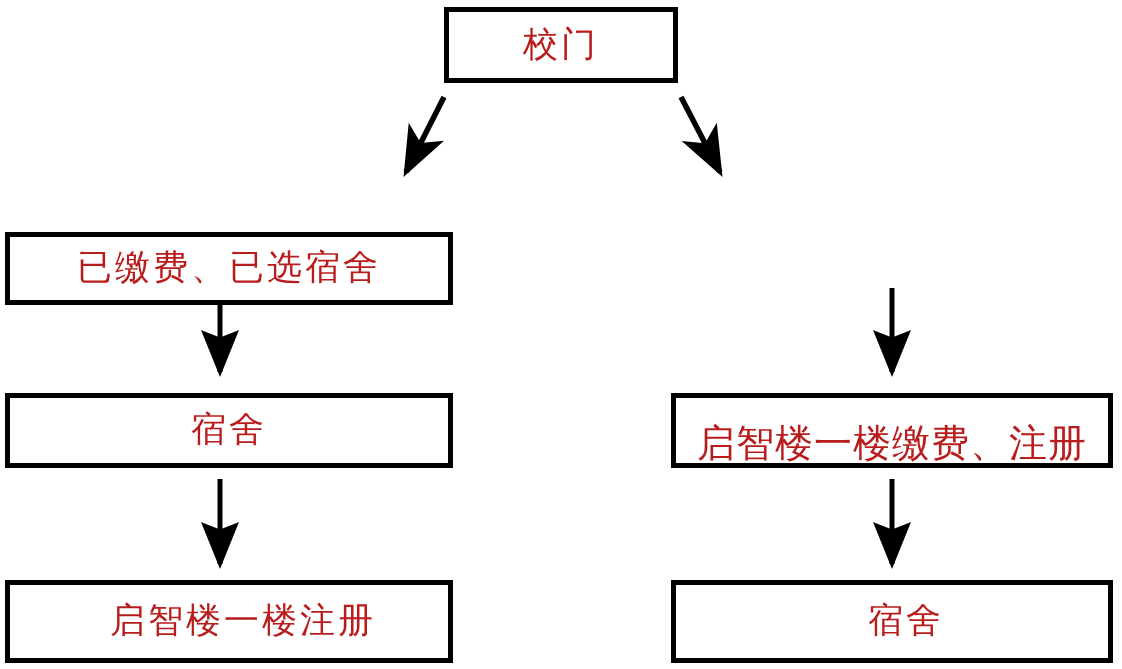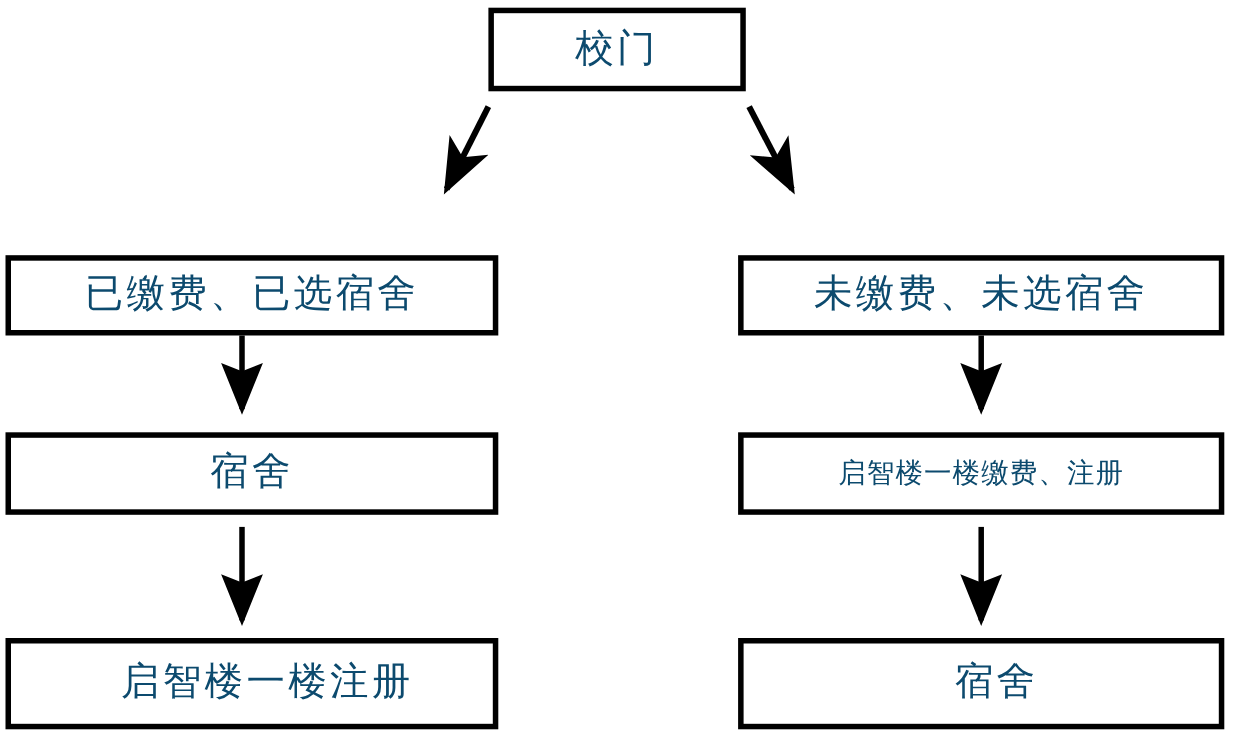"校门" .node { color: #0c4a6e -> #b91c1c }
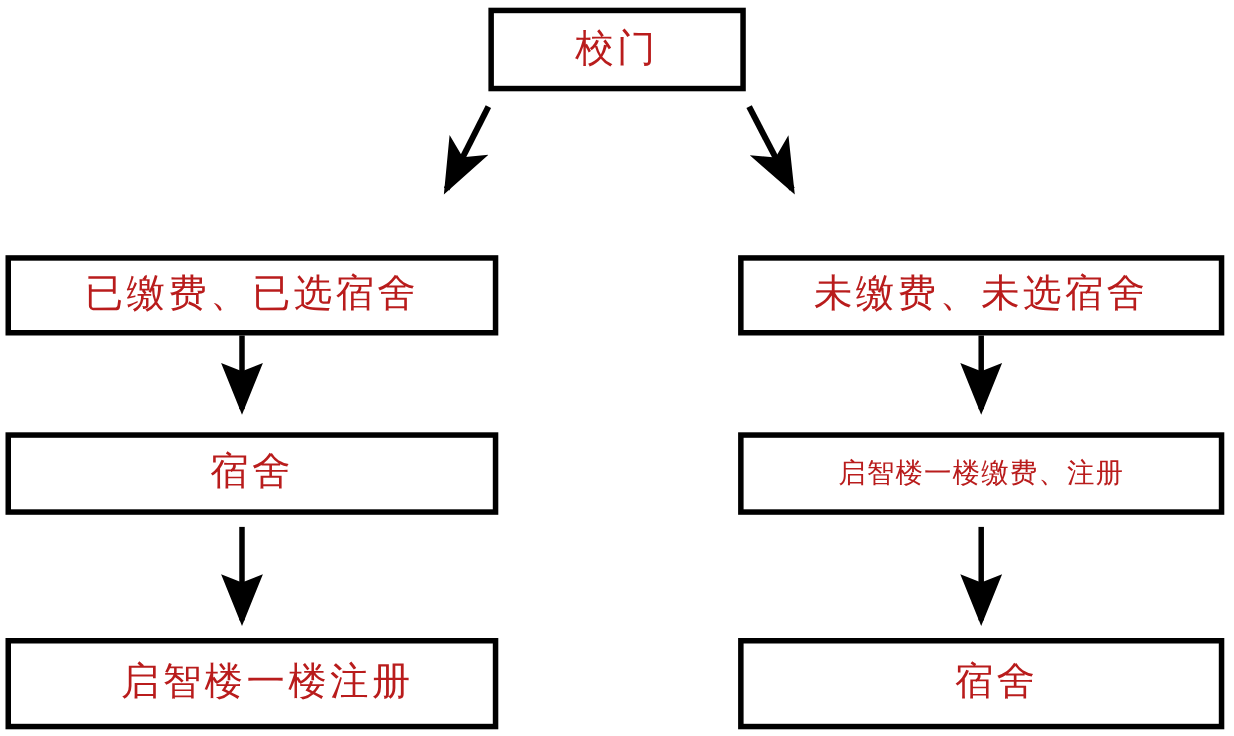"未缴费、未选宿舍" div.node { html: <div> <span>未缴费、未选宿舍</span> </div> -> none }
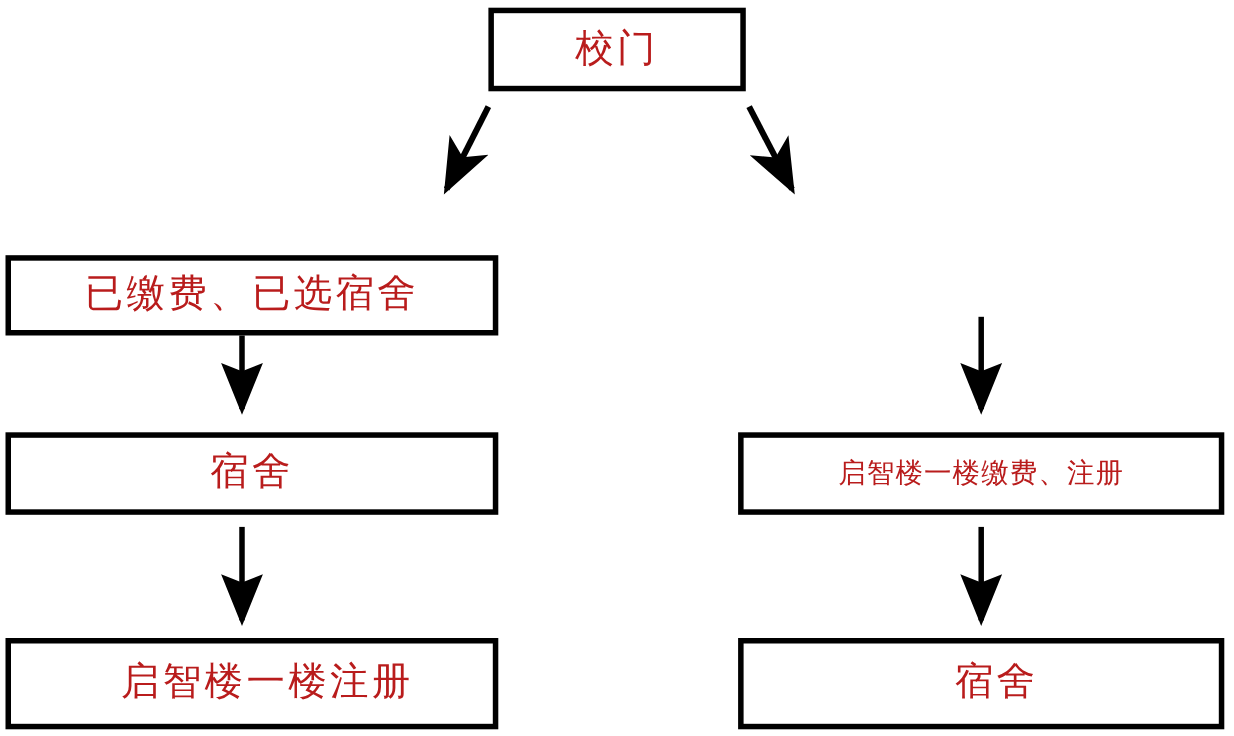"启智楼一楼缴费、注册" .node-right-2 { align-items: none -> flex-end; font-size: 25px -> 38px }
